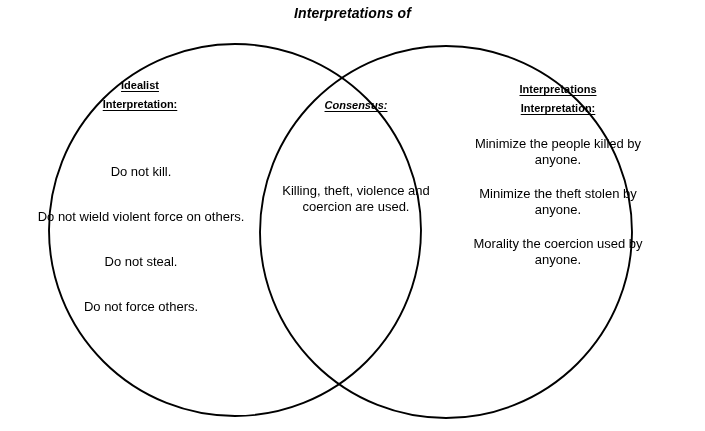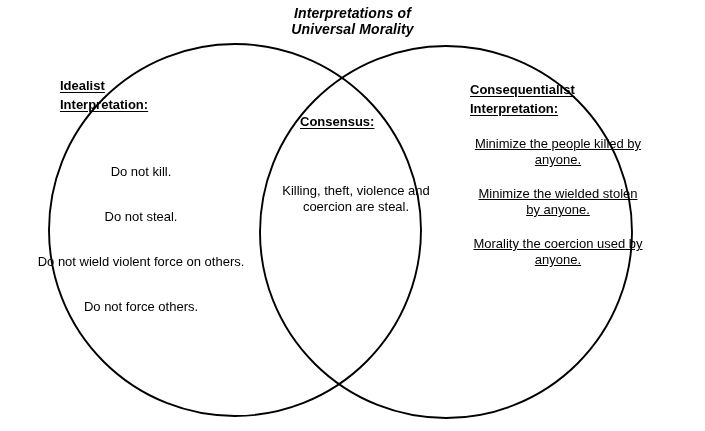"Universal Morality" span.tline { html: <span>Universal Morality</span> -> none }
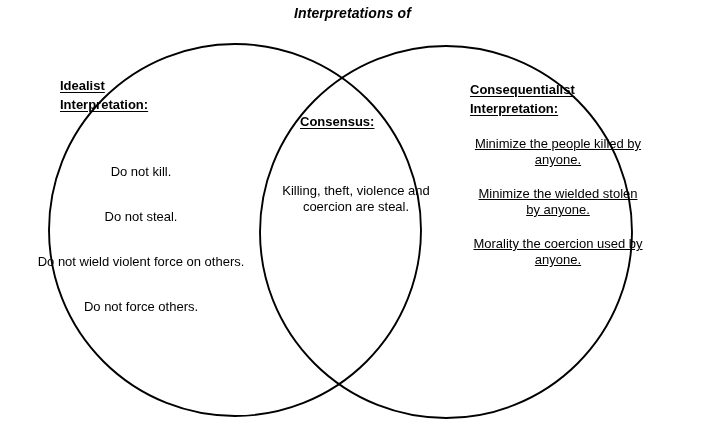"Idealist" .region-heading { font-size: 13px -> 11px; text-align: none -> center }
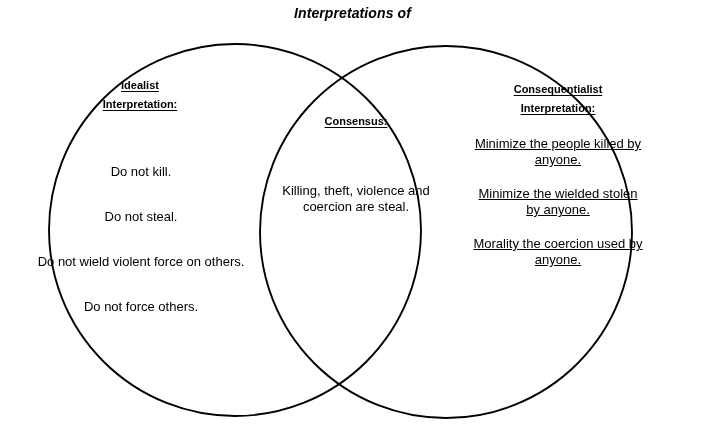"Consequentialist" span.hline { text: Consequentialist -> Interpretations }
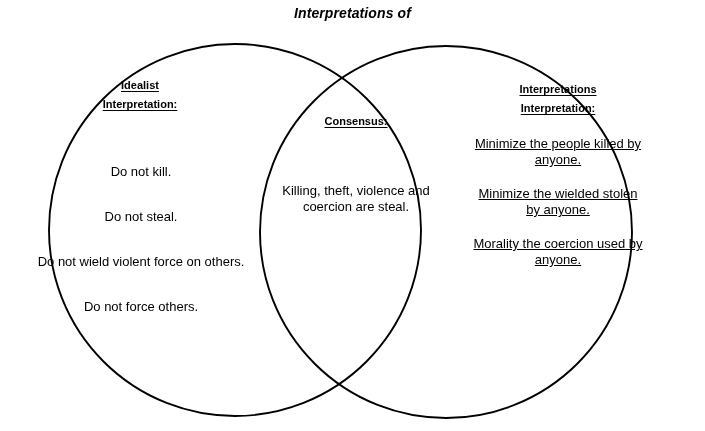"Consensus:" #center-heading { font-style: none -> italic; top: 112px -> 96px }
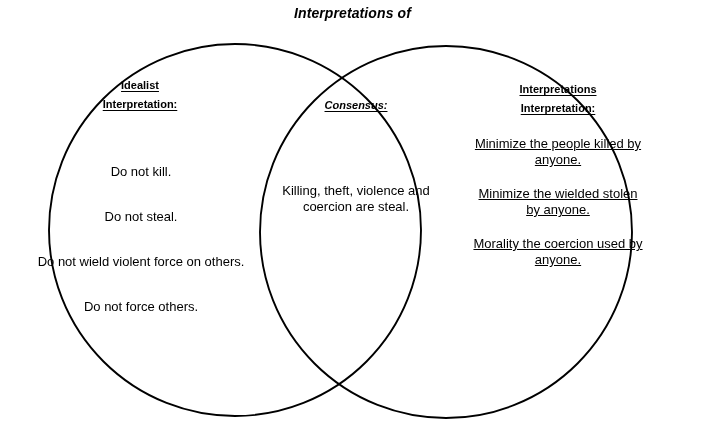"Minimize the people killed by" #right-list .item { text-decoration: underline -> none }
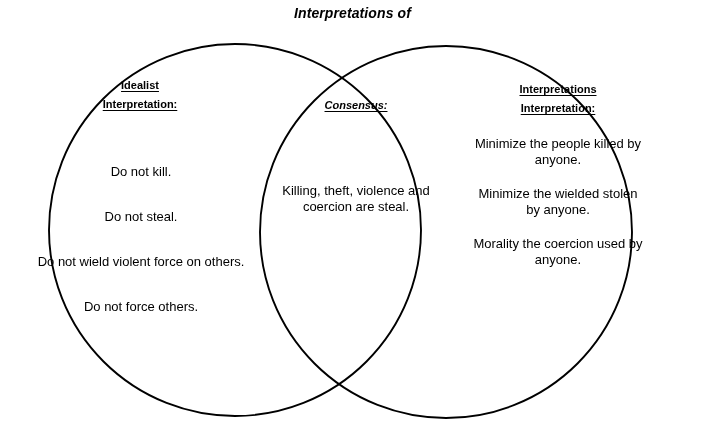"Killing, theft, violence and coercion" span.item { text: steal -> used }
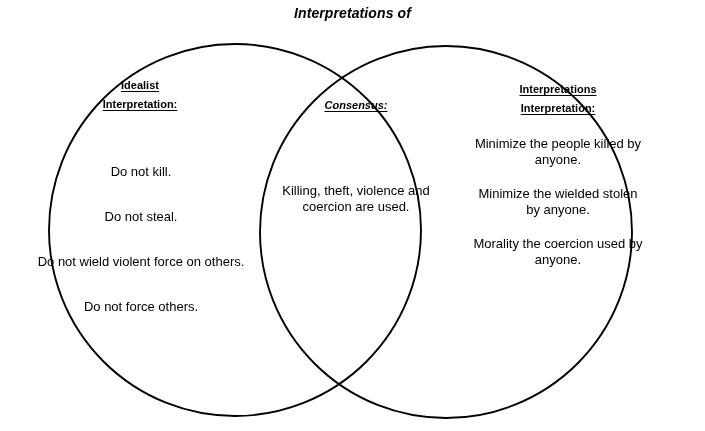"Minimize the wielded stolen by" span.item { text: wielded -> theft }
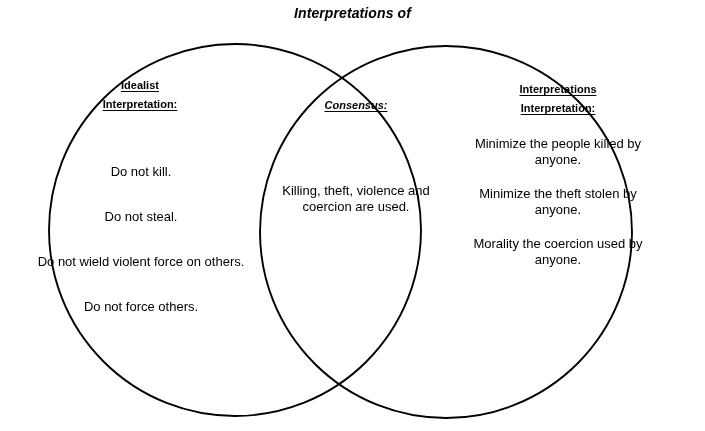"Do not steal." span.item { order: before "Do not wield violent force" -> after "Do not wield violent force" }
